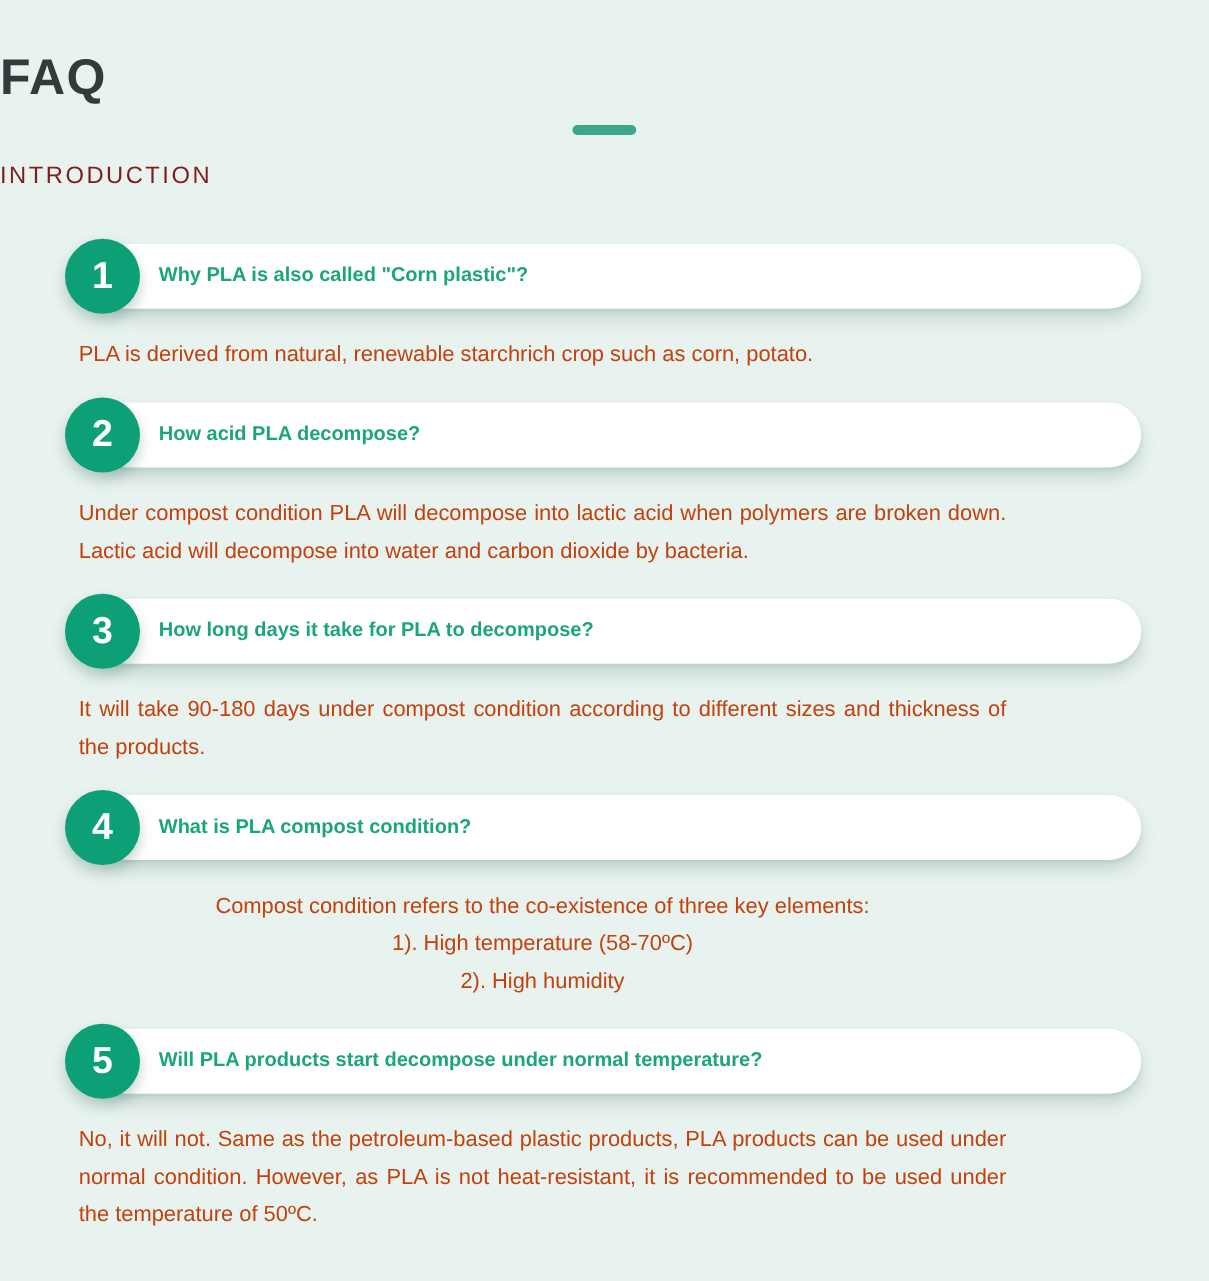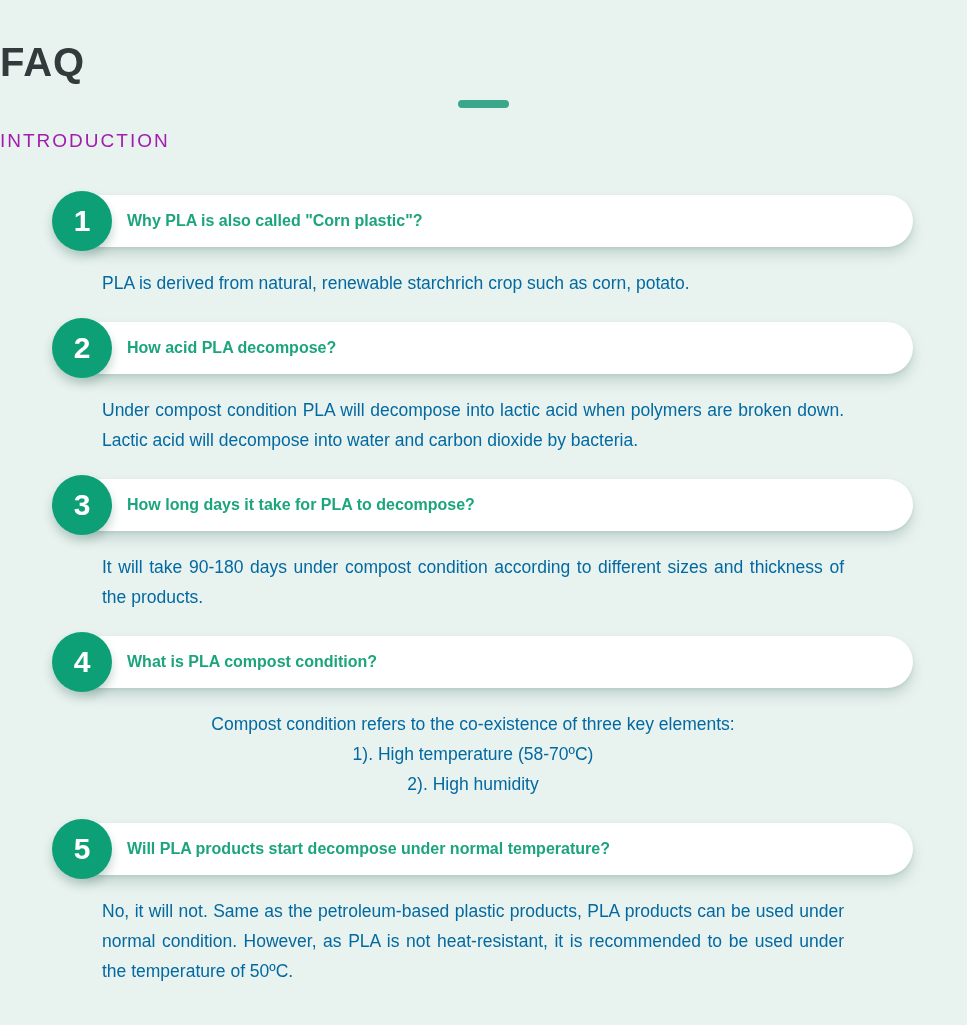"INTRODUCTION" .subtitle { color: #a21caf -> #7f1d1d }
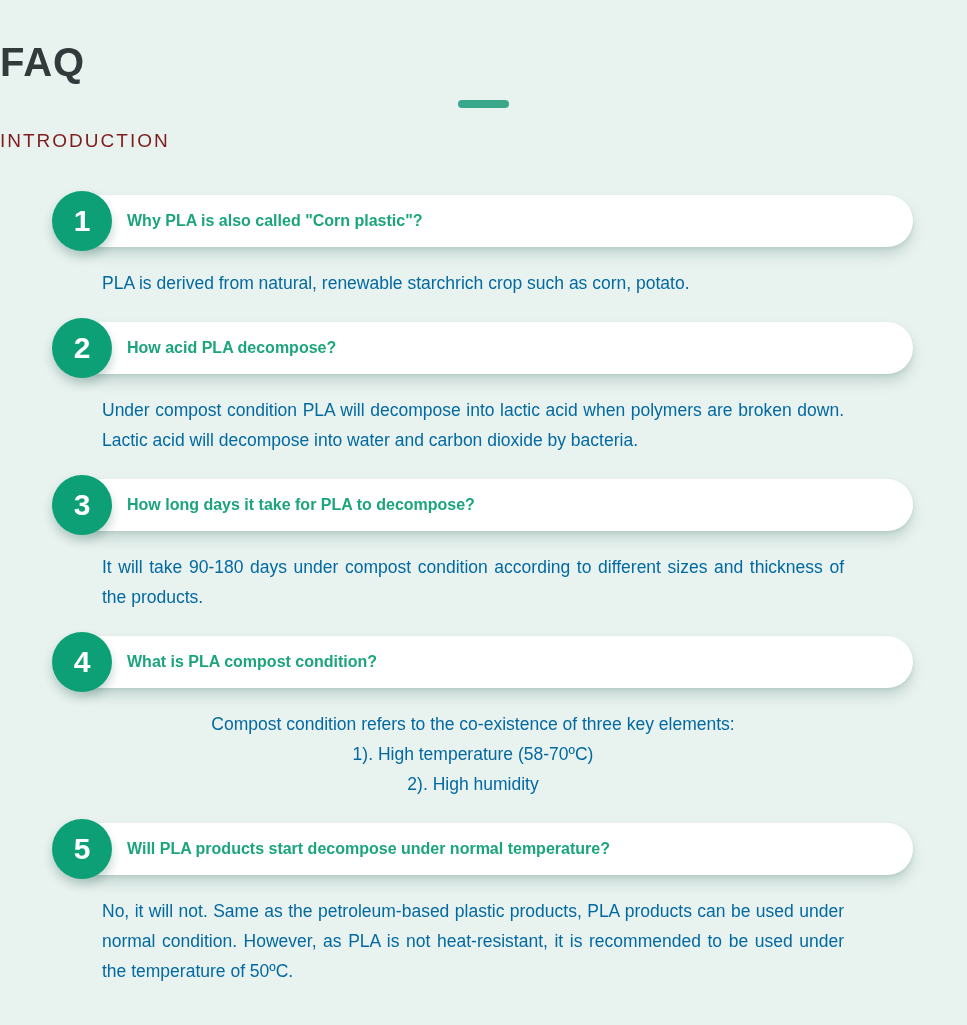"PLA is derived from natural," .answer { color: #0369a1 -> #c2410c; margin-left: 102px -> 63px }
